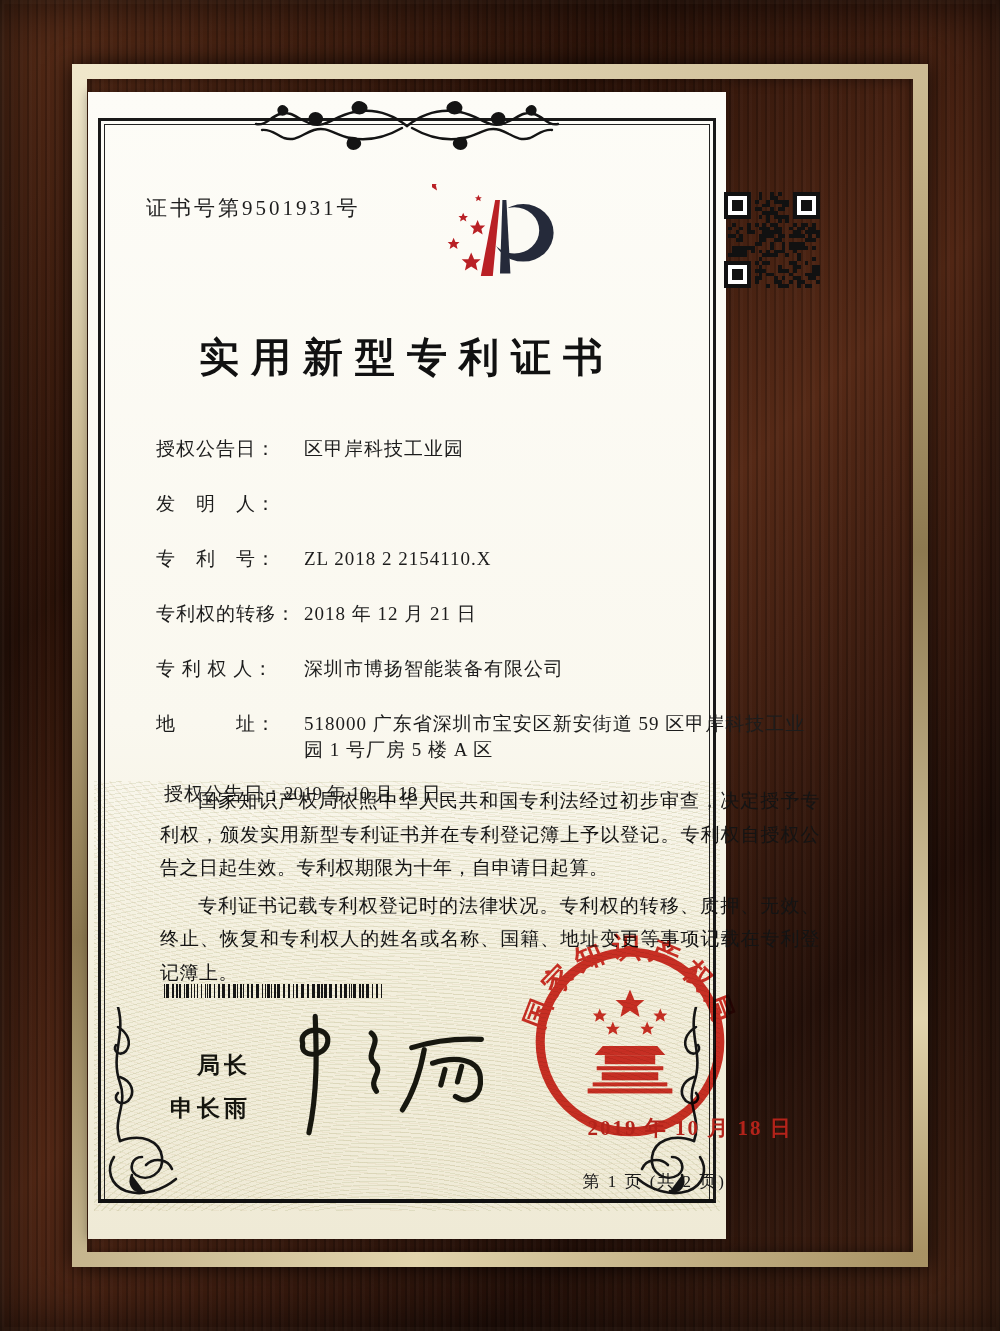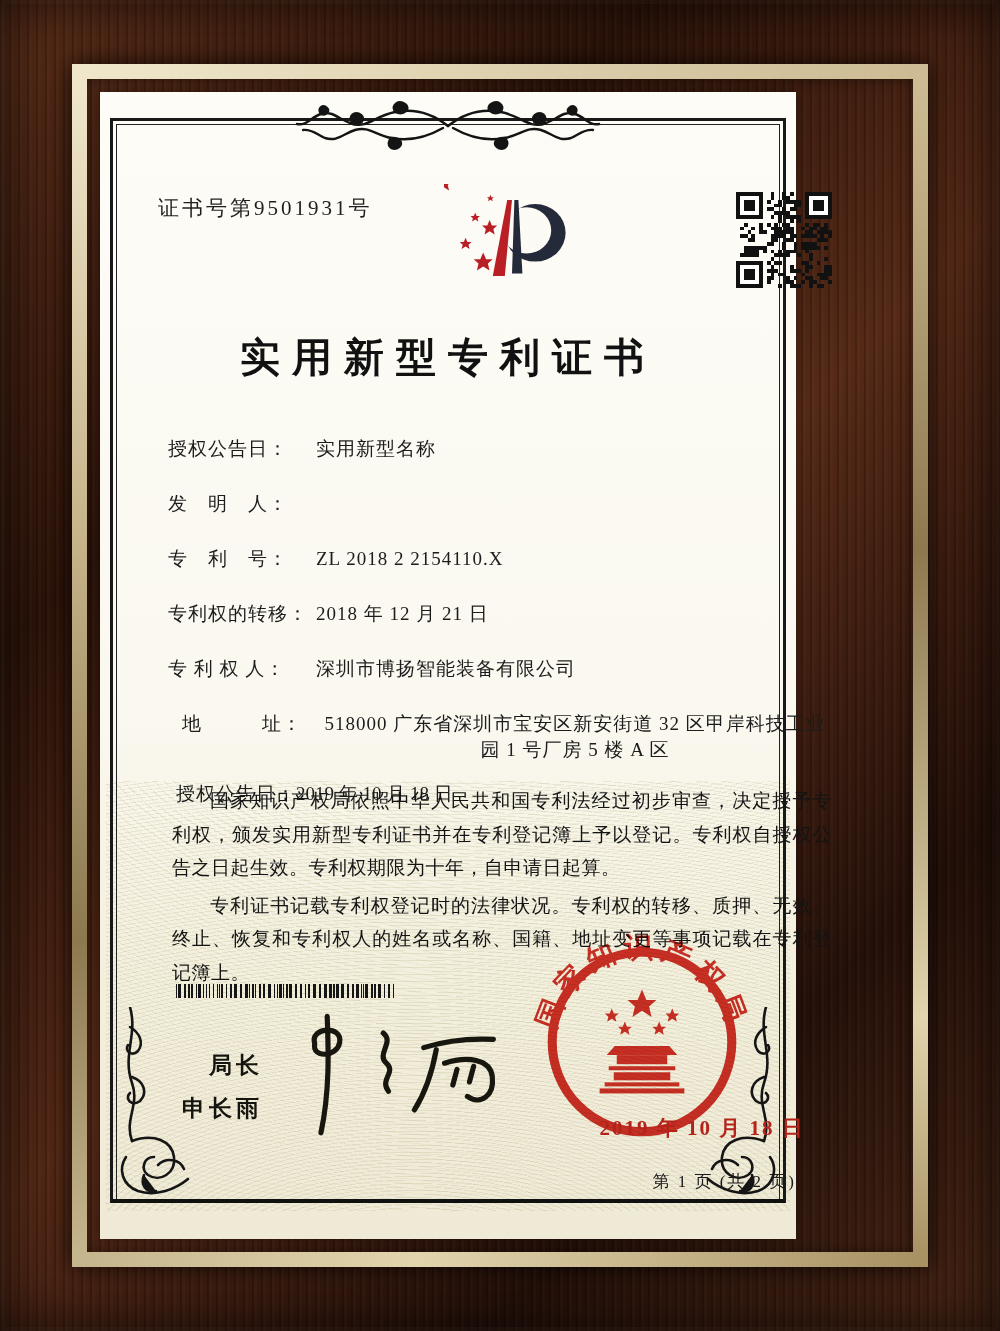"证书号第9501931号" .paper { left: 100px -> 88px; width: 696px -> 638px }
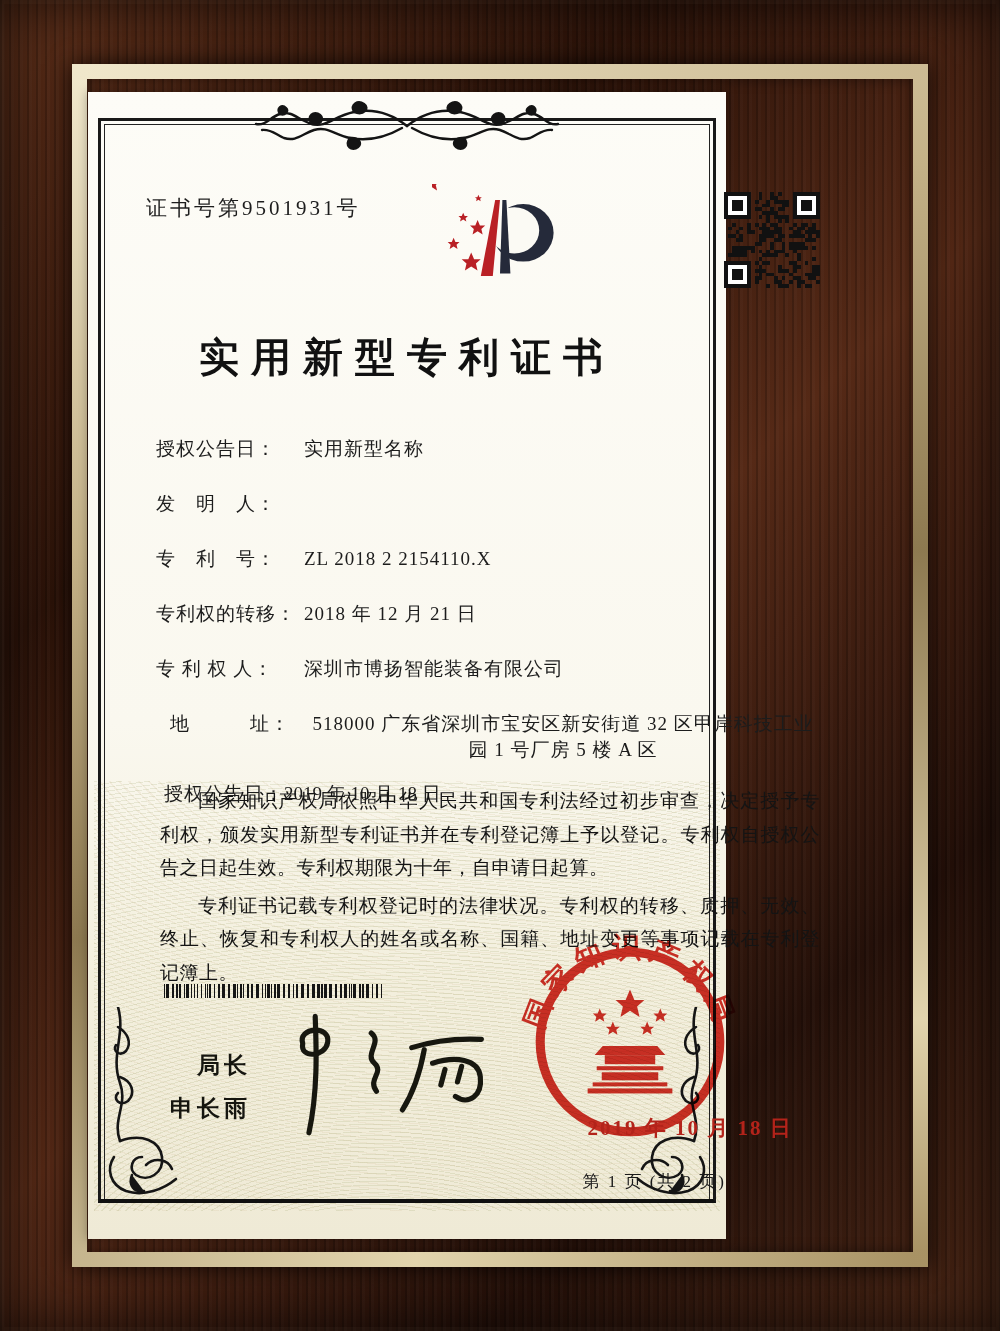"实用新型名称" span.fvalue { text: 实用新型名称 -> 区甲岸科技工业园 }
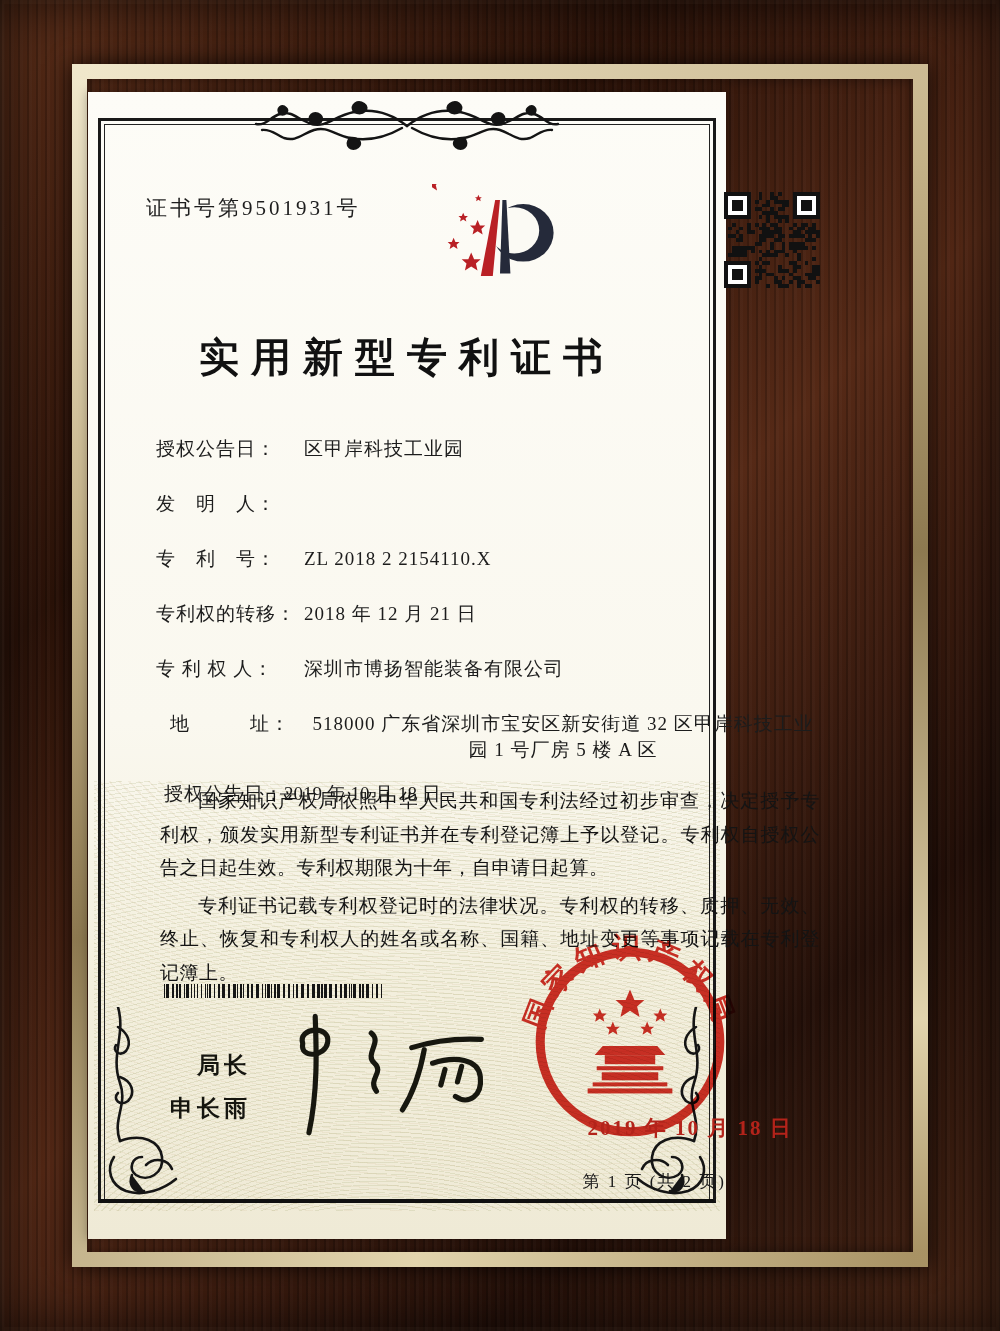"地 址：" div.frow { text-align: center -> none }
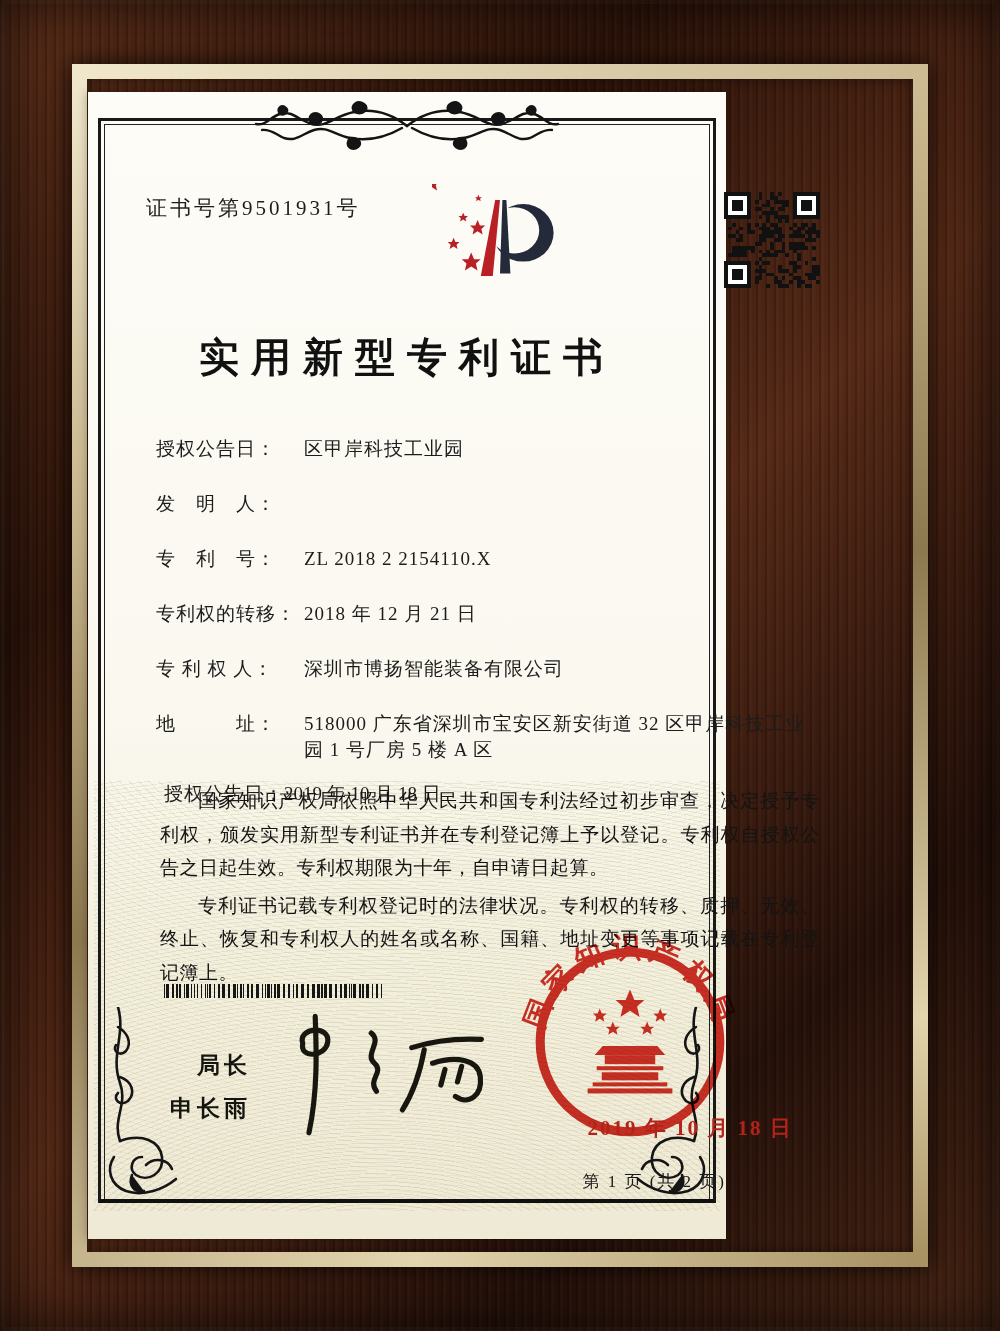"518000 广东省深圳市宝安区新安街道 32 区甲岸科技工业园 1" span.fvalue { text: 32 -> 59 }
